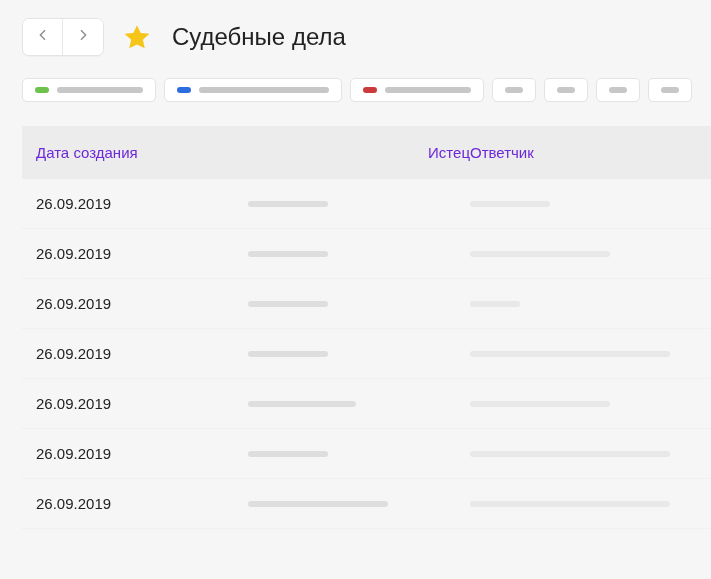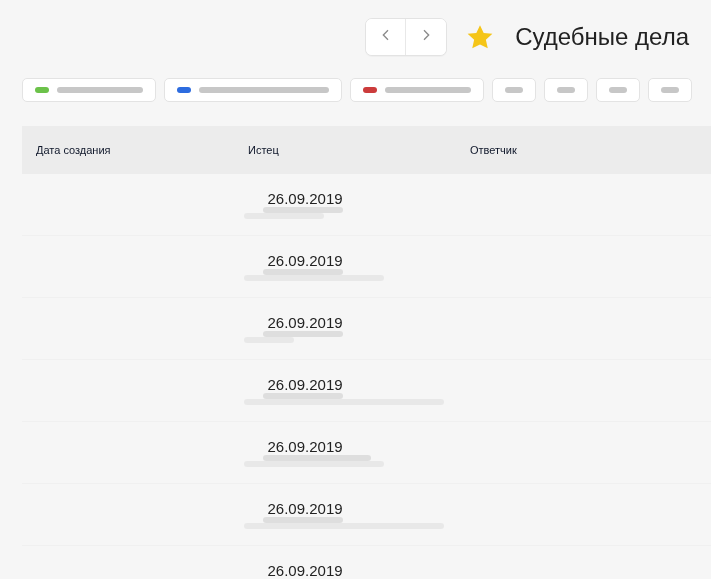"Судебные дела" .header { justify-content: flex-end -> none }
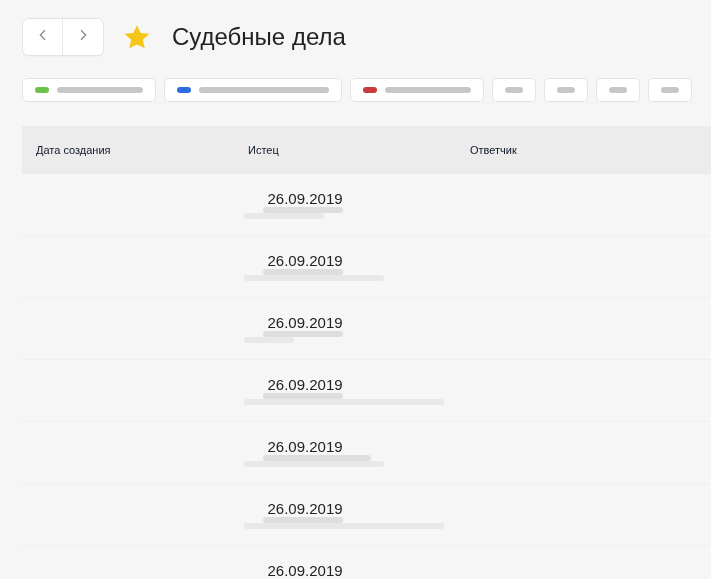"Дата создания" .thead { color: #0f172a -> #6d28d9; font-size: 11px -> 15px }
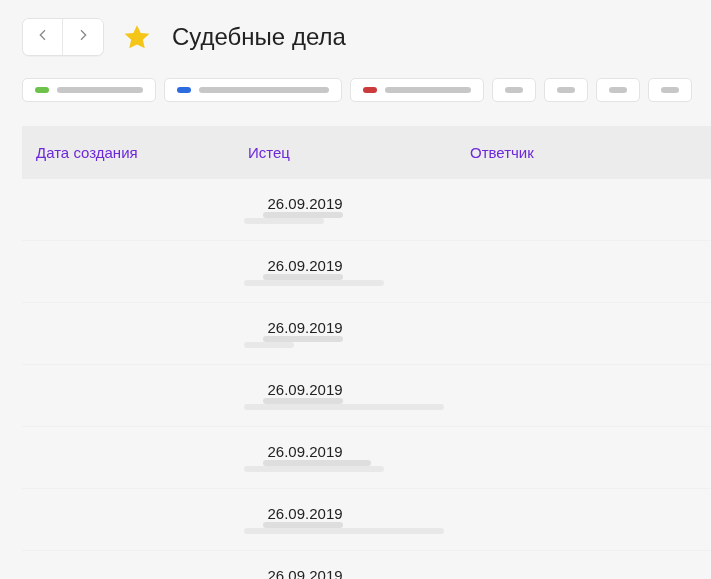"Истец" .col-plaint { text-align: none -> right }
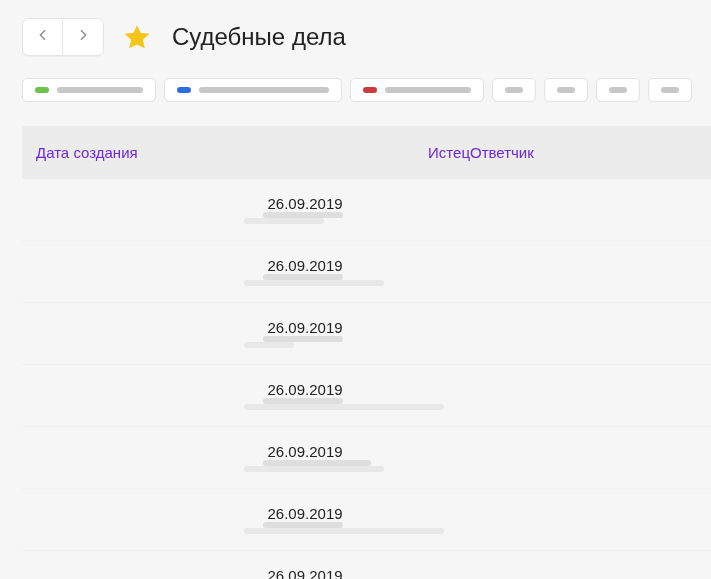"26.09.2019" .trow { flex-direction: column -> none }
